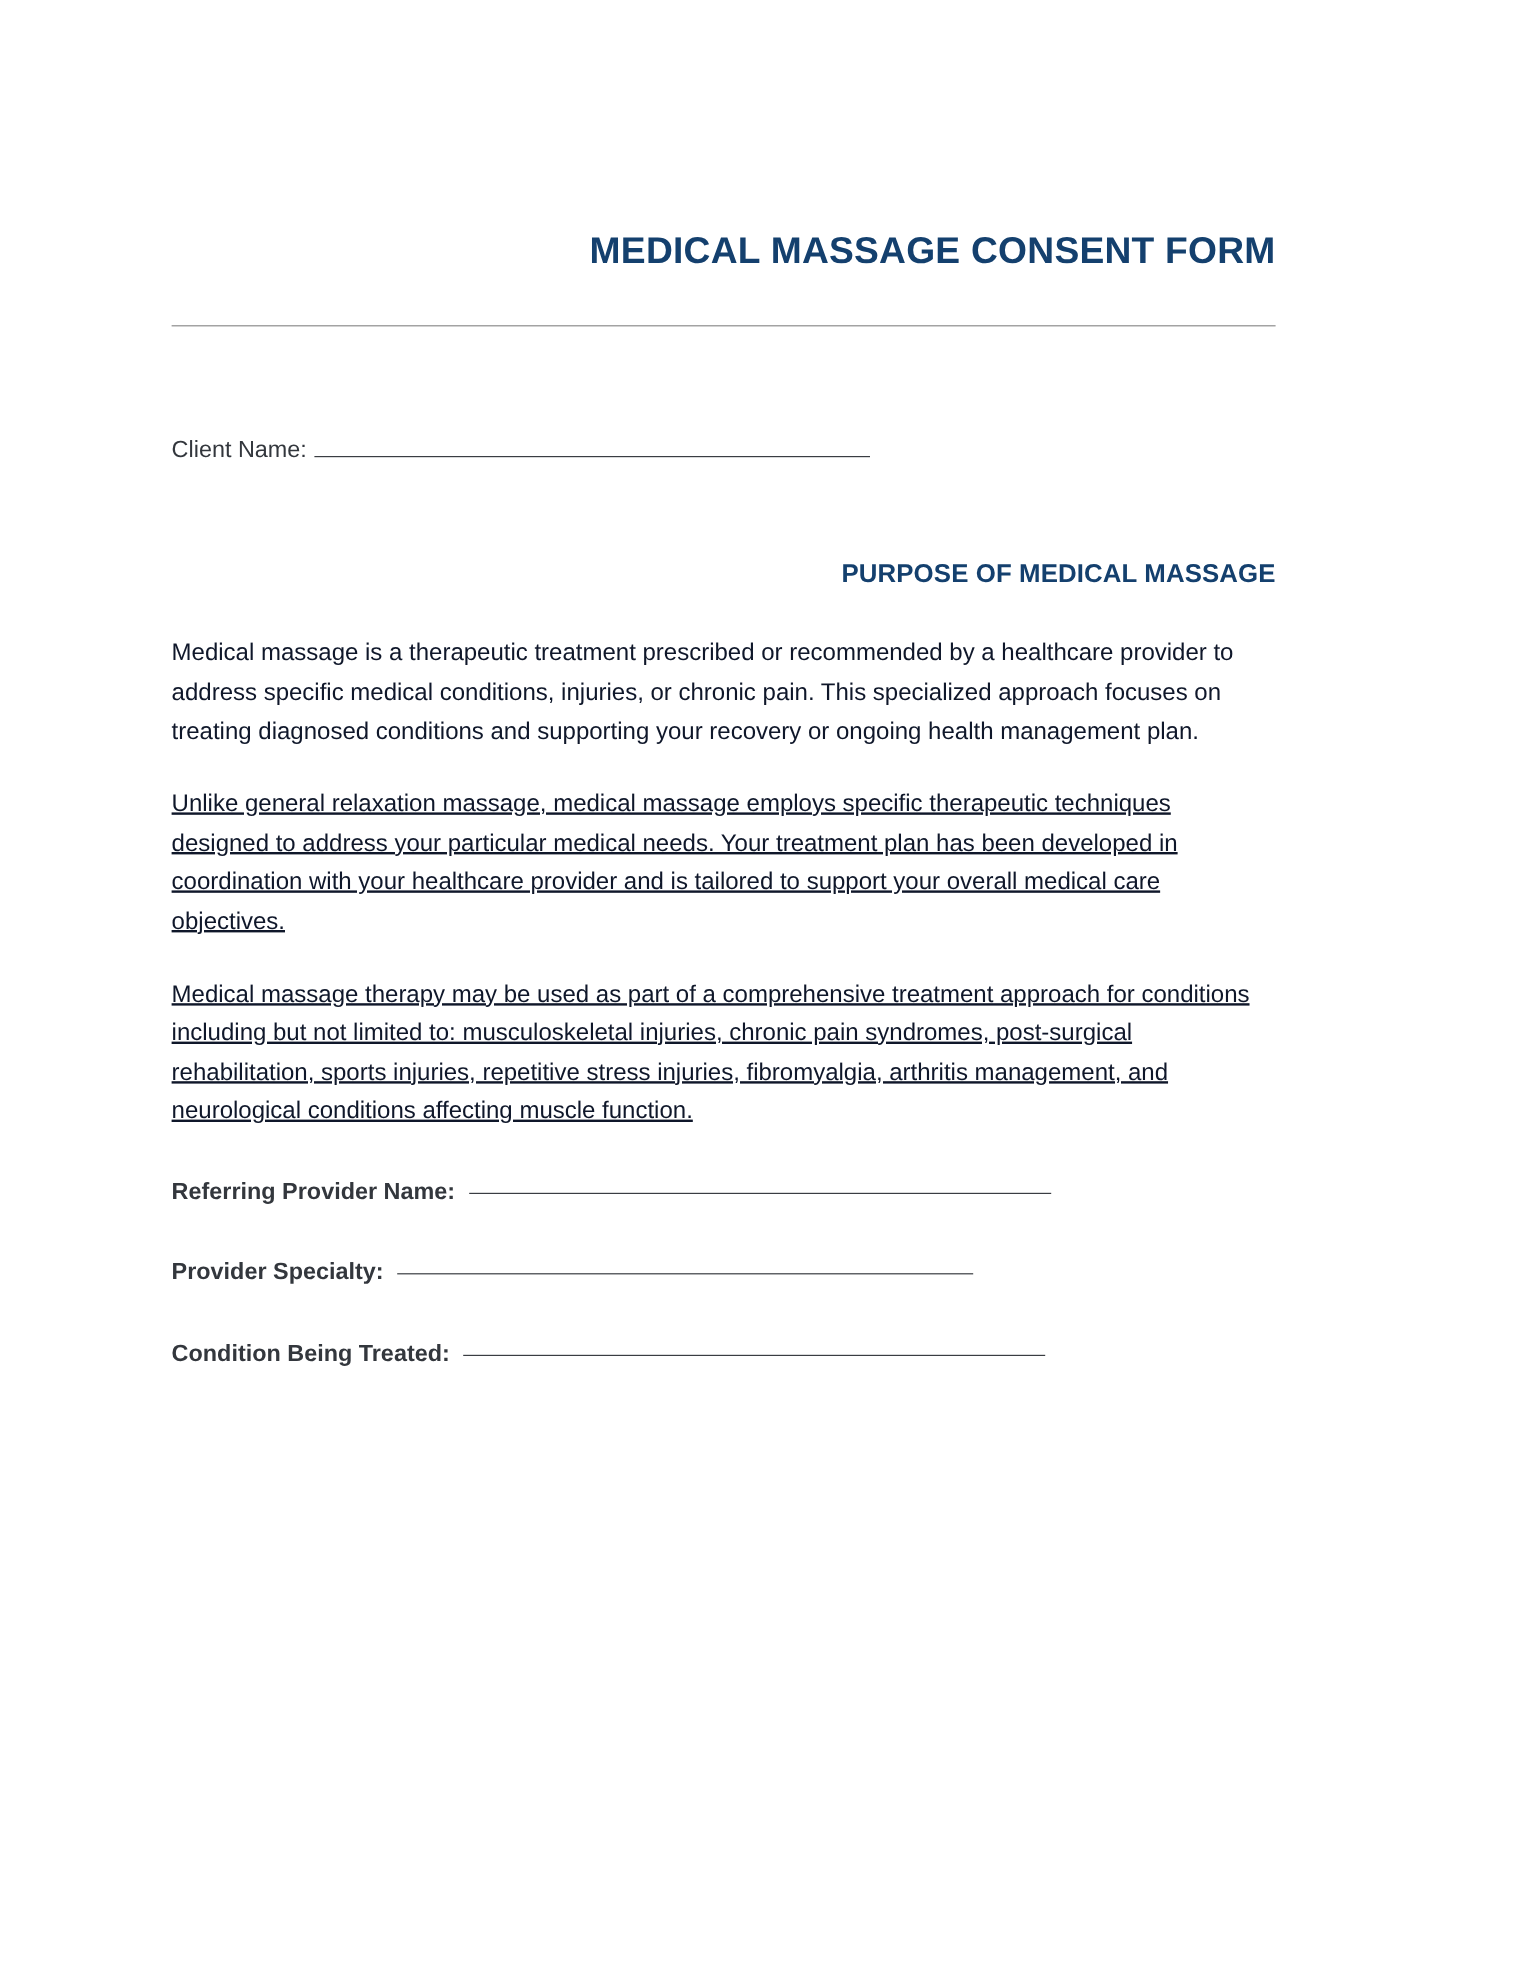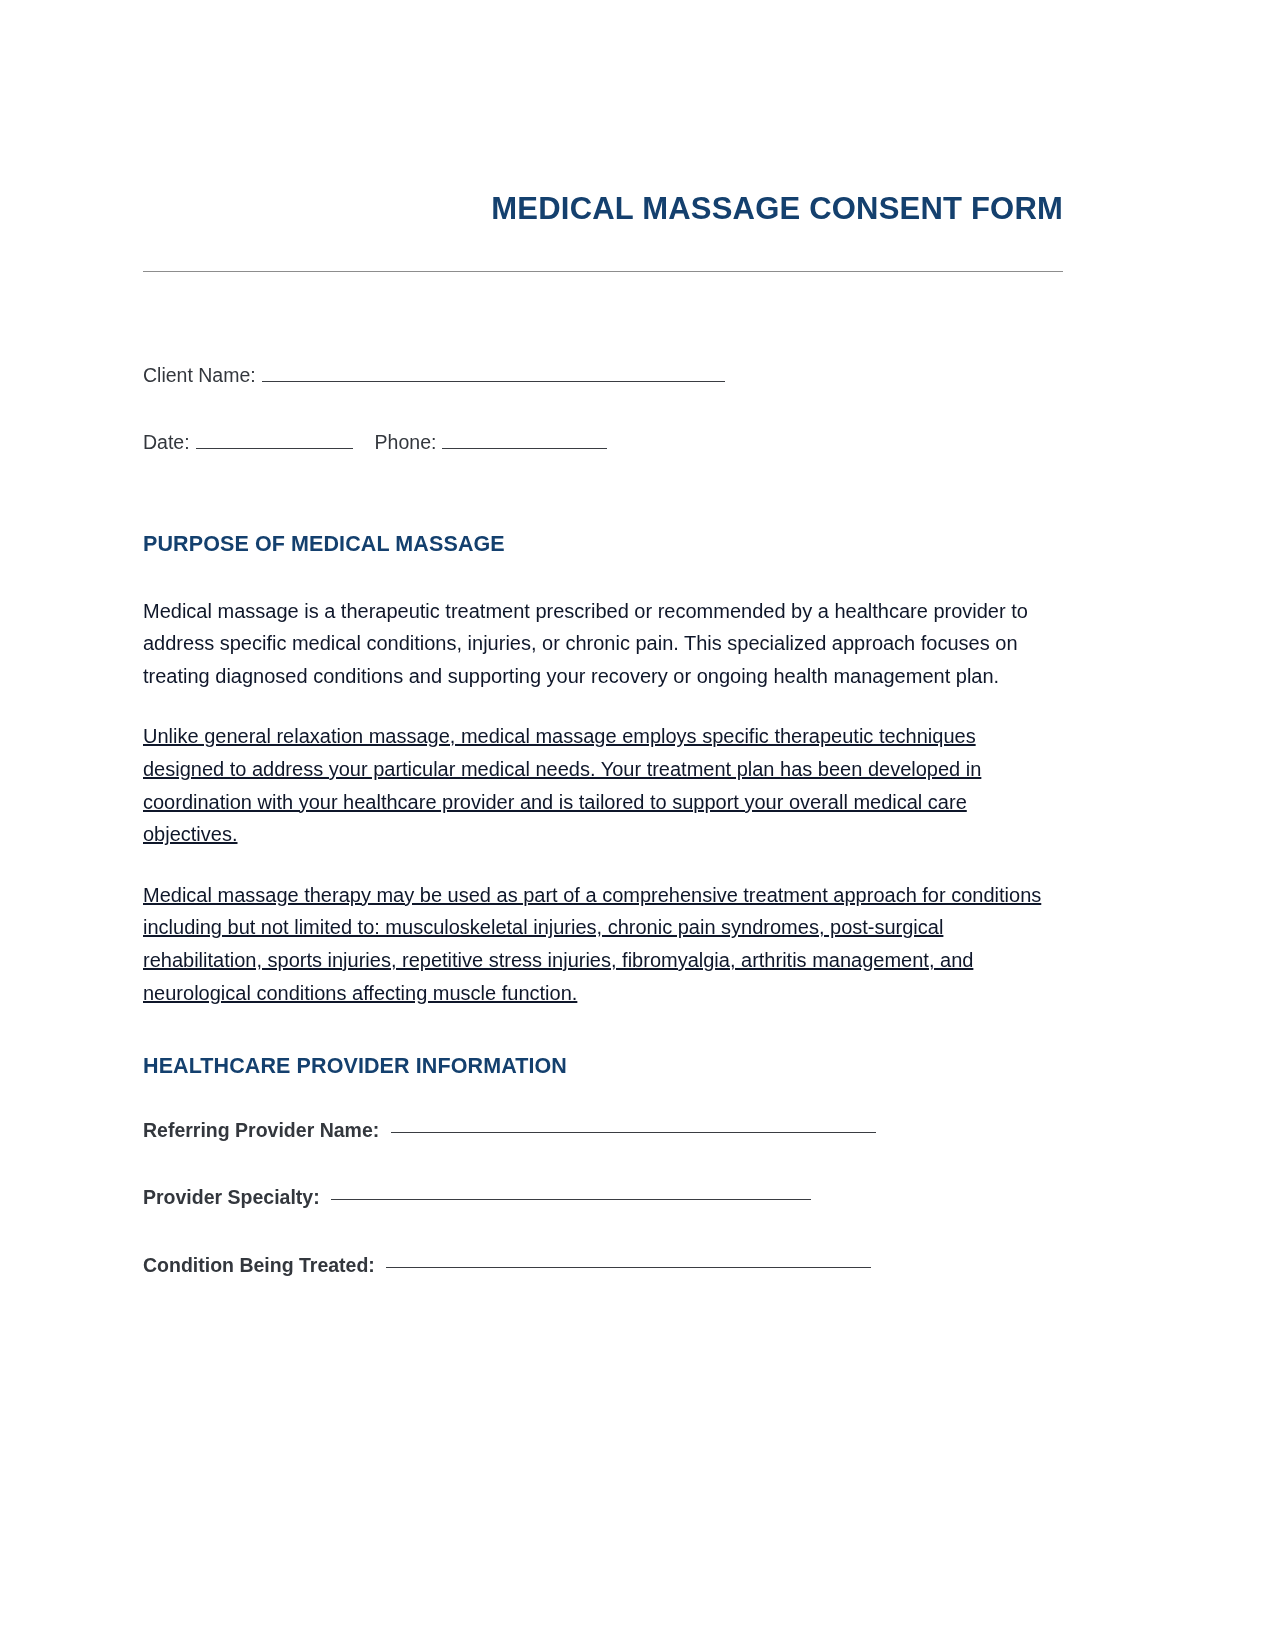"Date:" div.field-row { html: <div> <span>Date:</span> <span></span> <span></span> <span>Phone:</span> <span></span> </div> -> none }
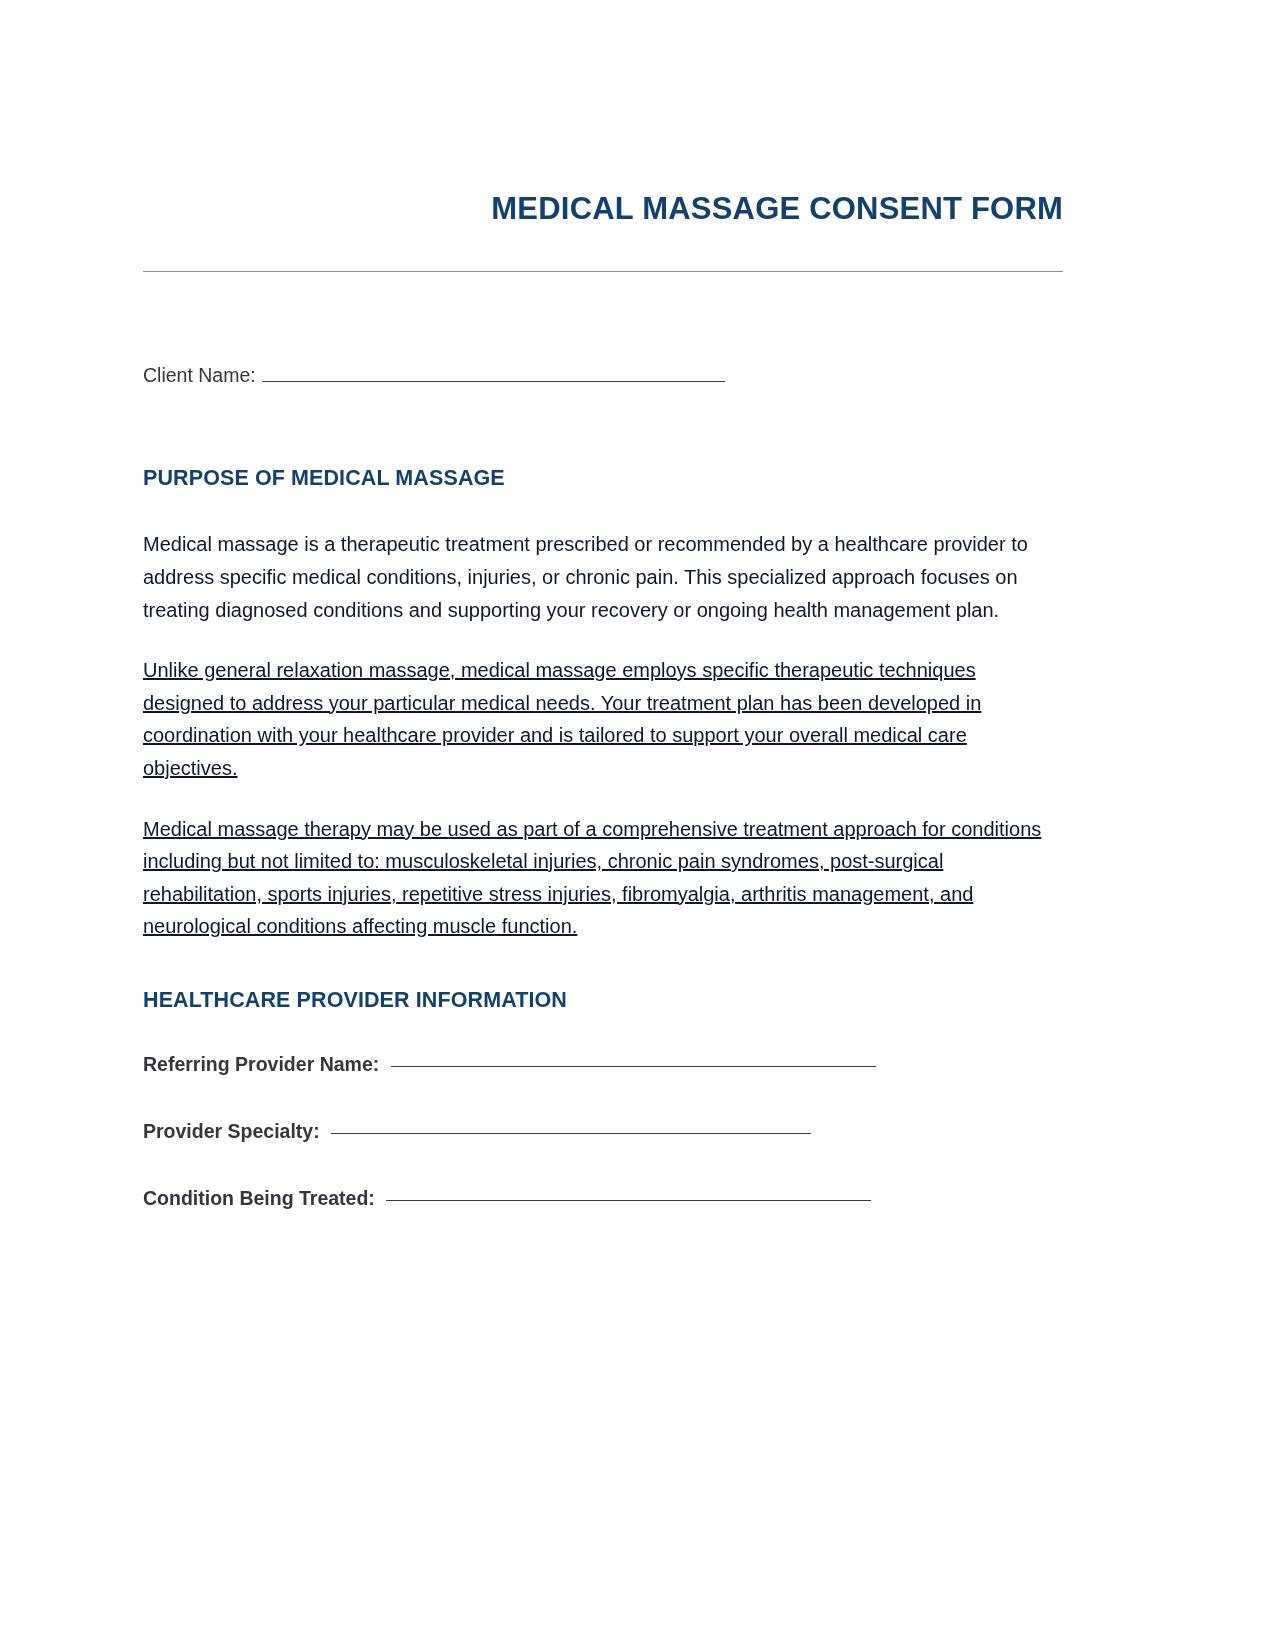"PURPOSE OF MEDICAL MASSAGE" .section-heading { text-align: none -> right }
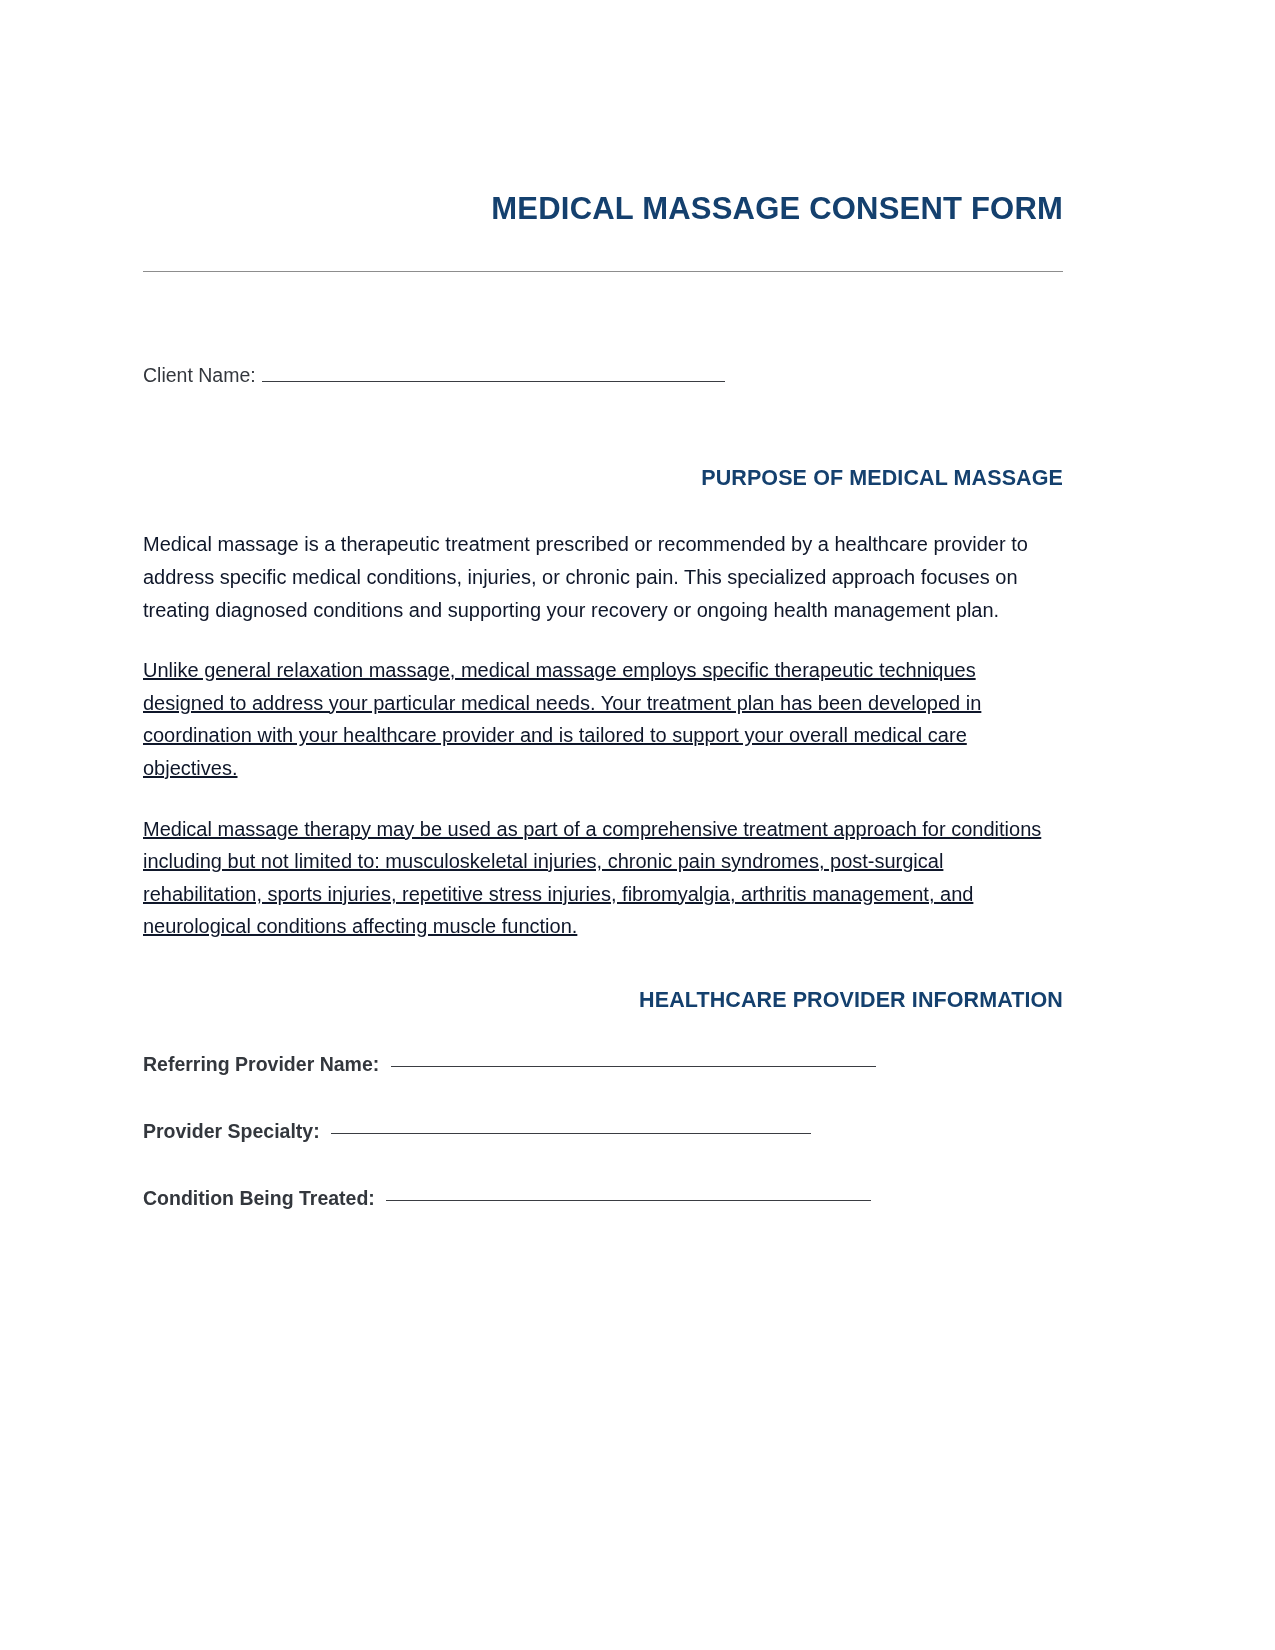"HEALTHCARE PROVIDER INFORMATION" h2.section-heading { html: <h2>HEALTHCARE PROVIDER INFORMATION</h2> -> none }
